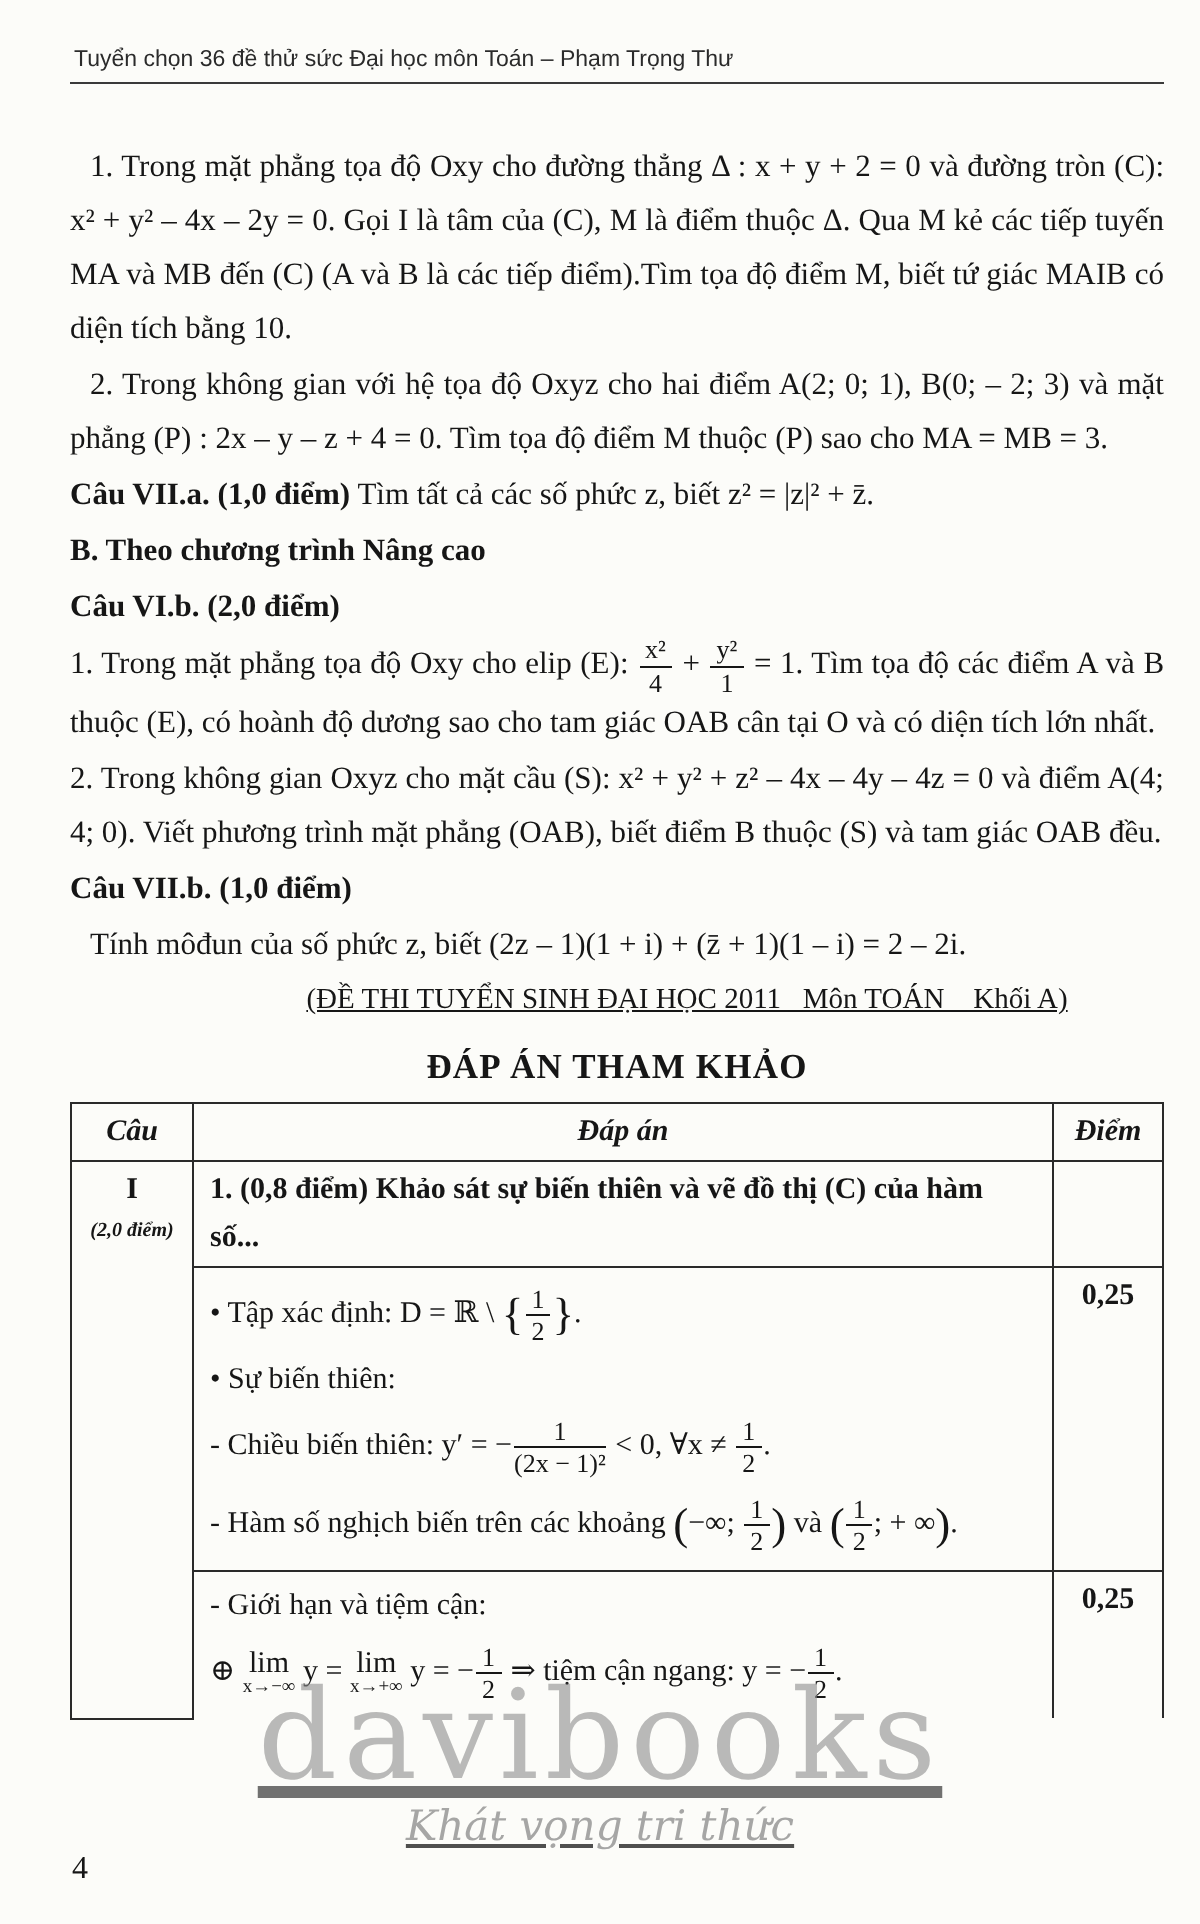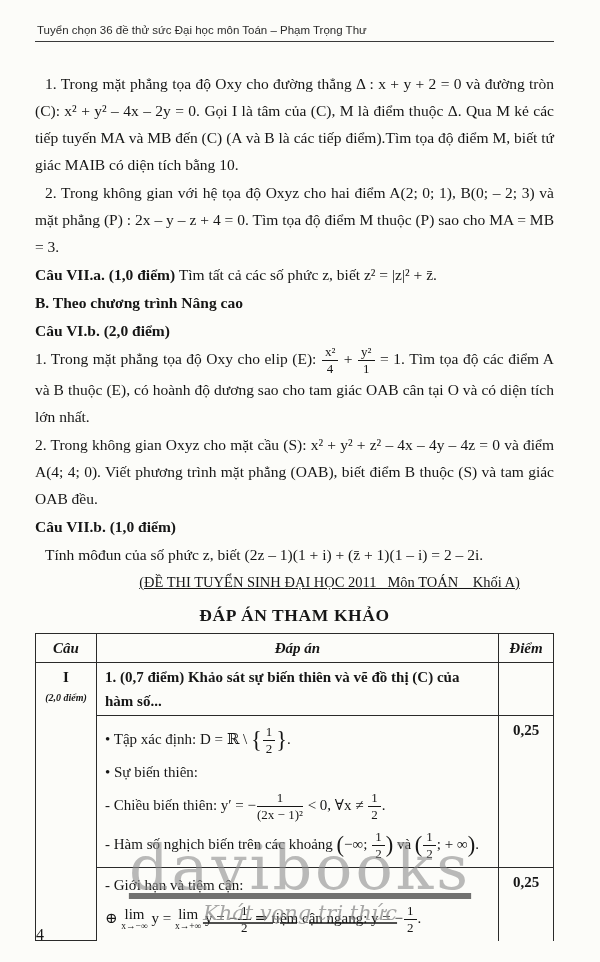"Tuyển chọn 36 đề thử" .page { padding: 20px 46px 0 35px -> 20px 18px 0 35px }
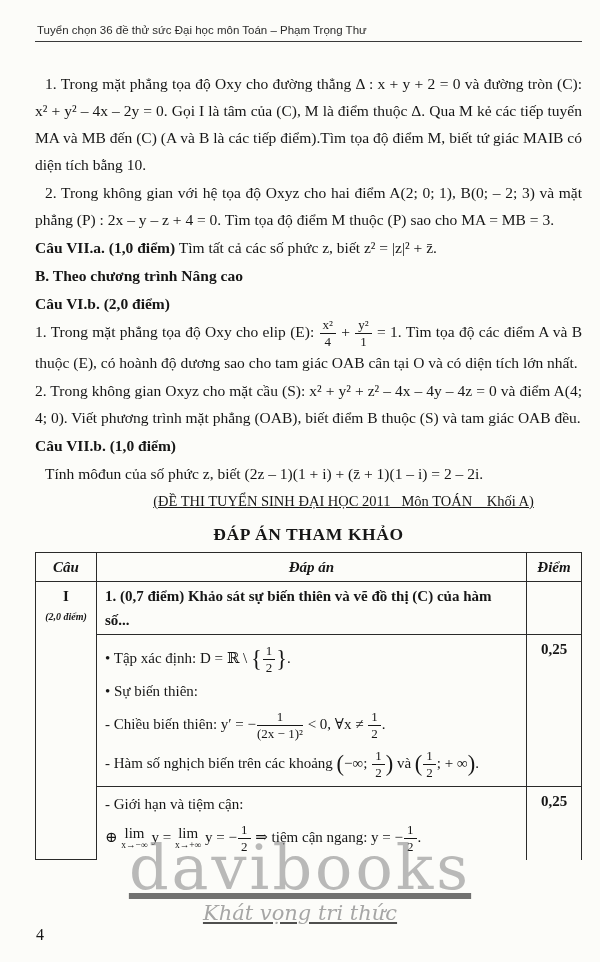"1. (0,7 điểm) Khảo sát" div.b { text: 0,7 -> 0,8 }
